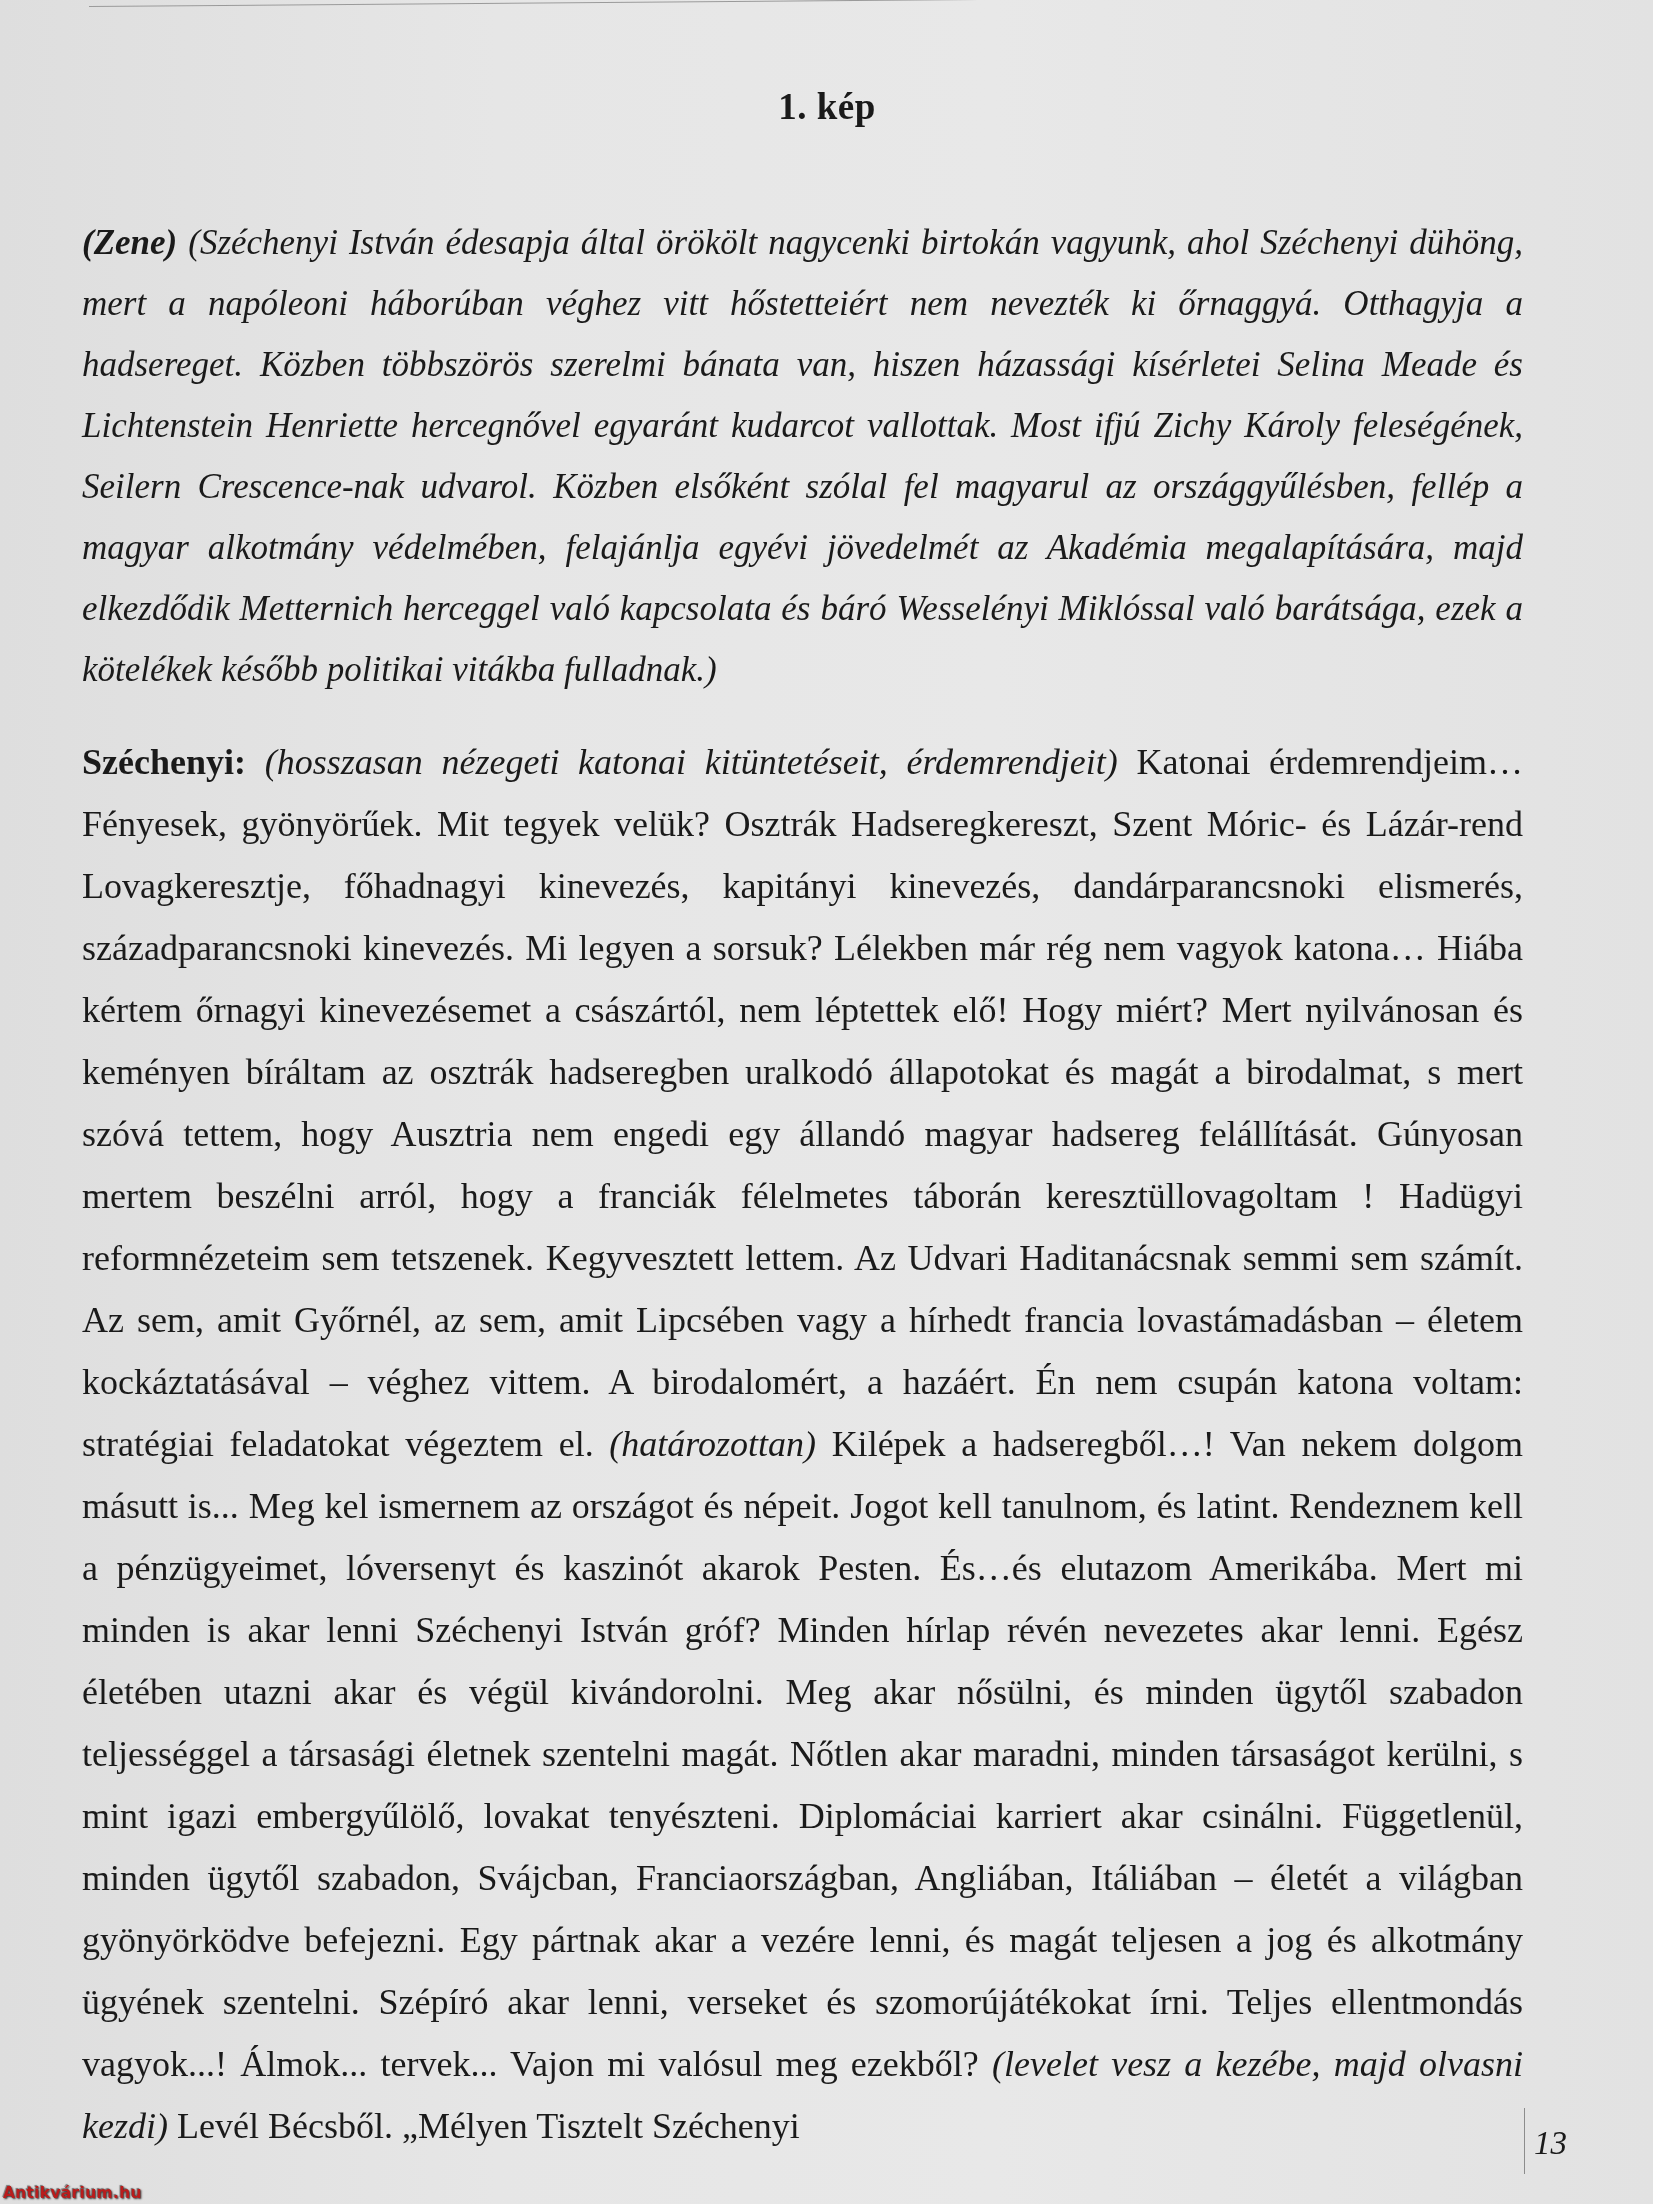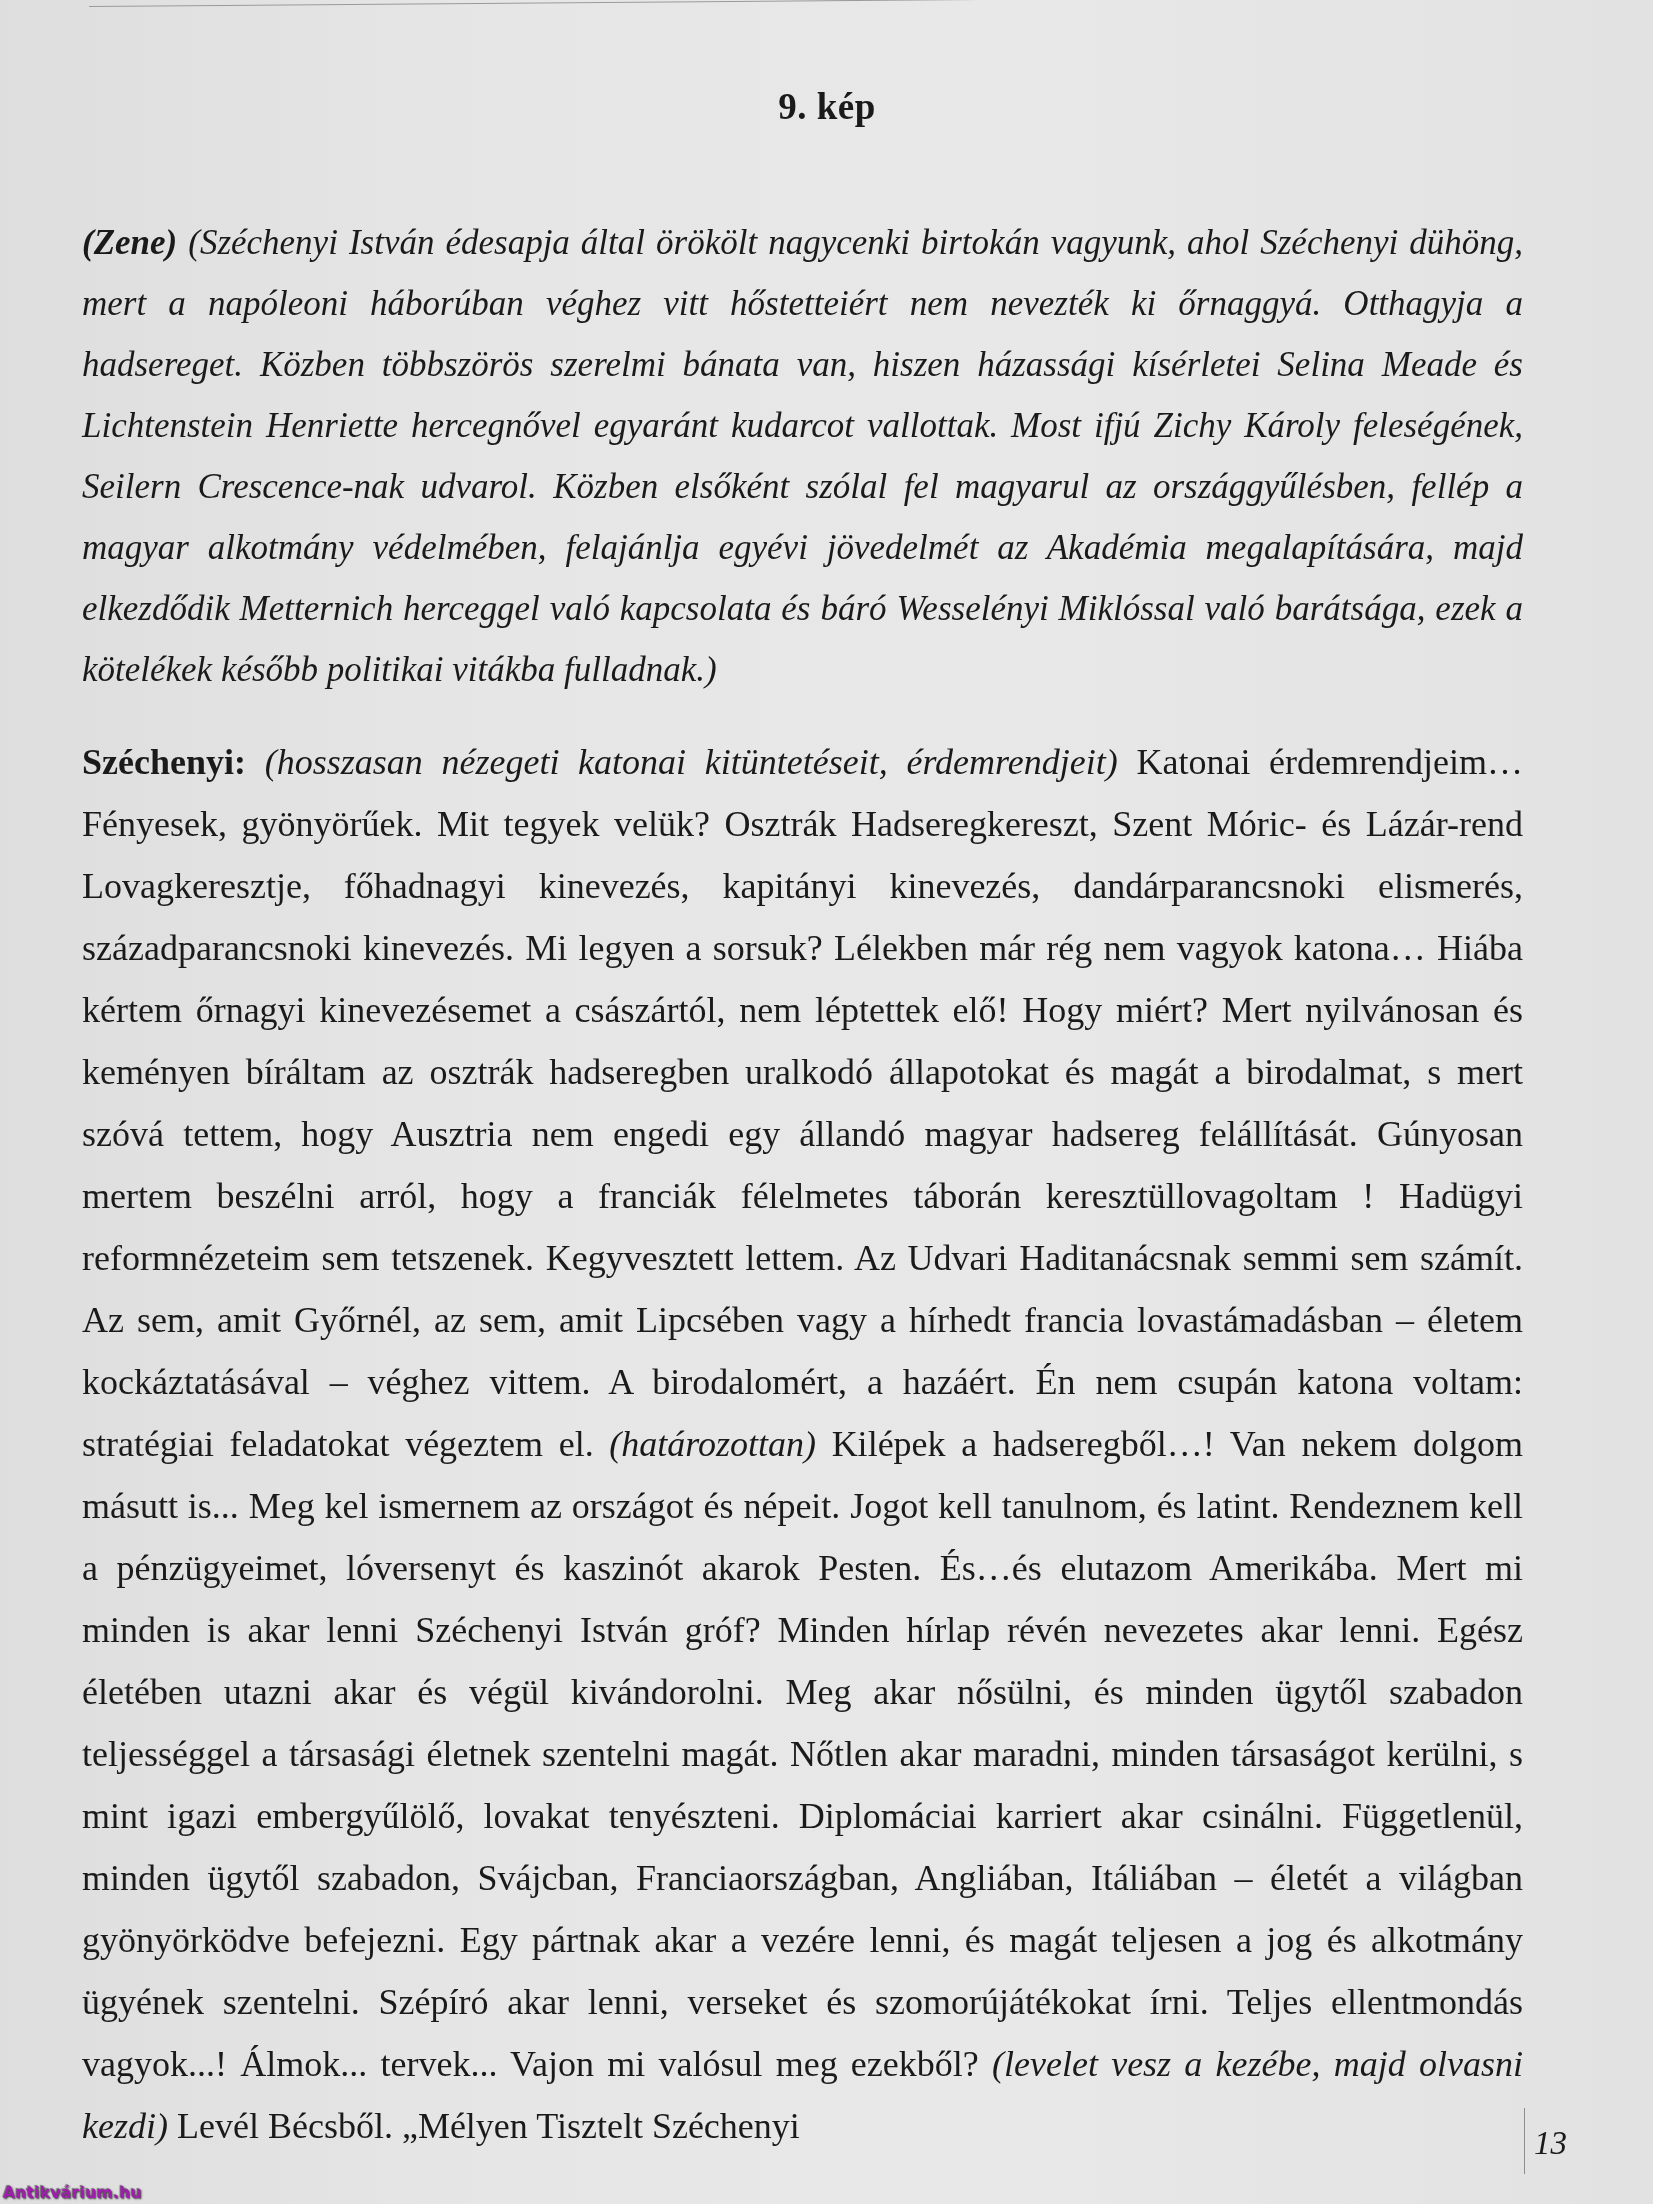"9. kép" h1.chapter-title { text: 9 -> 1 }
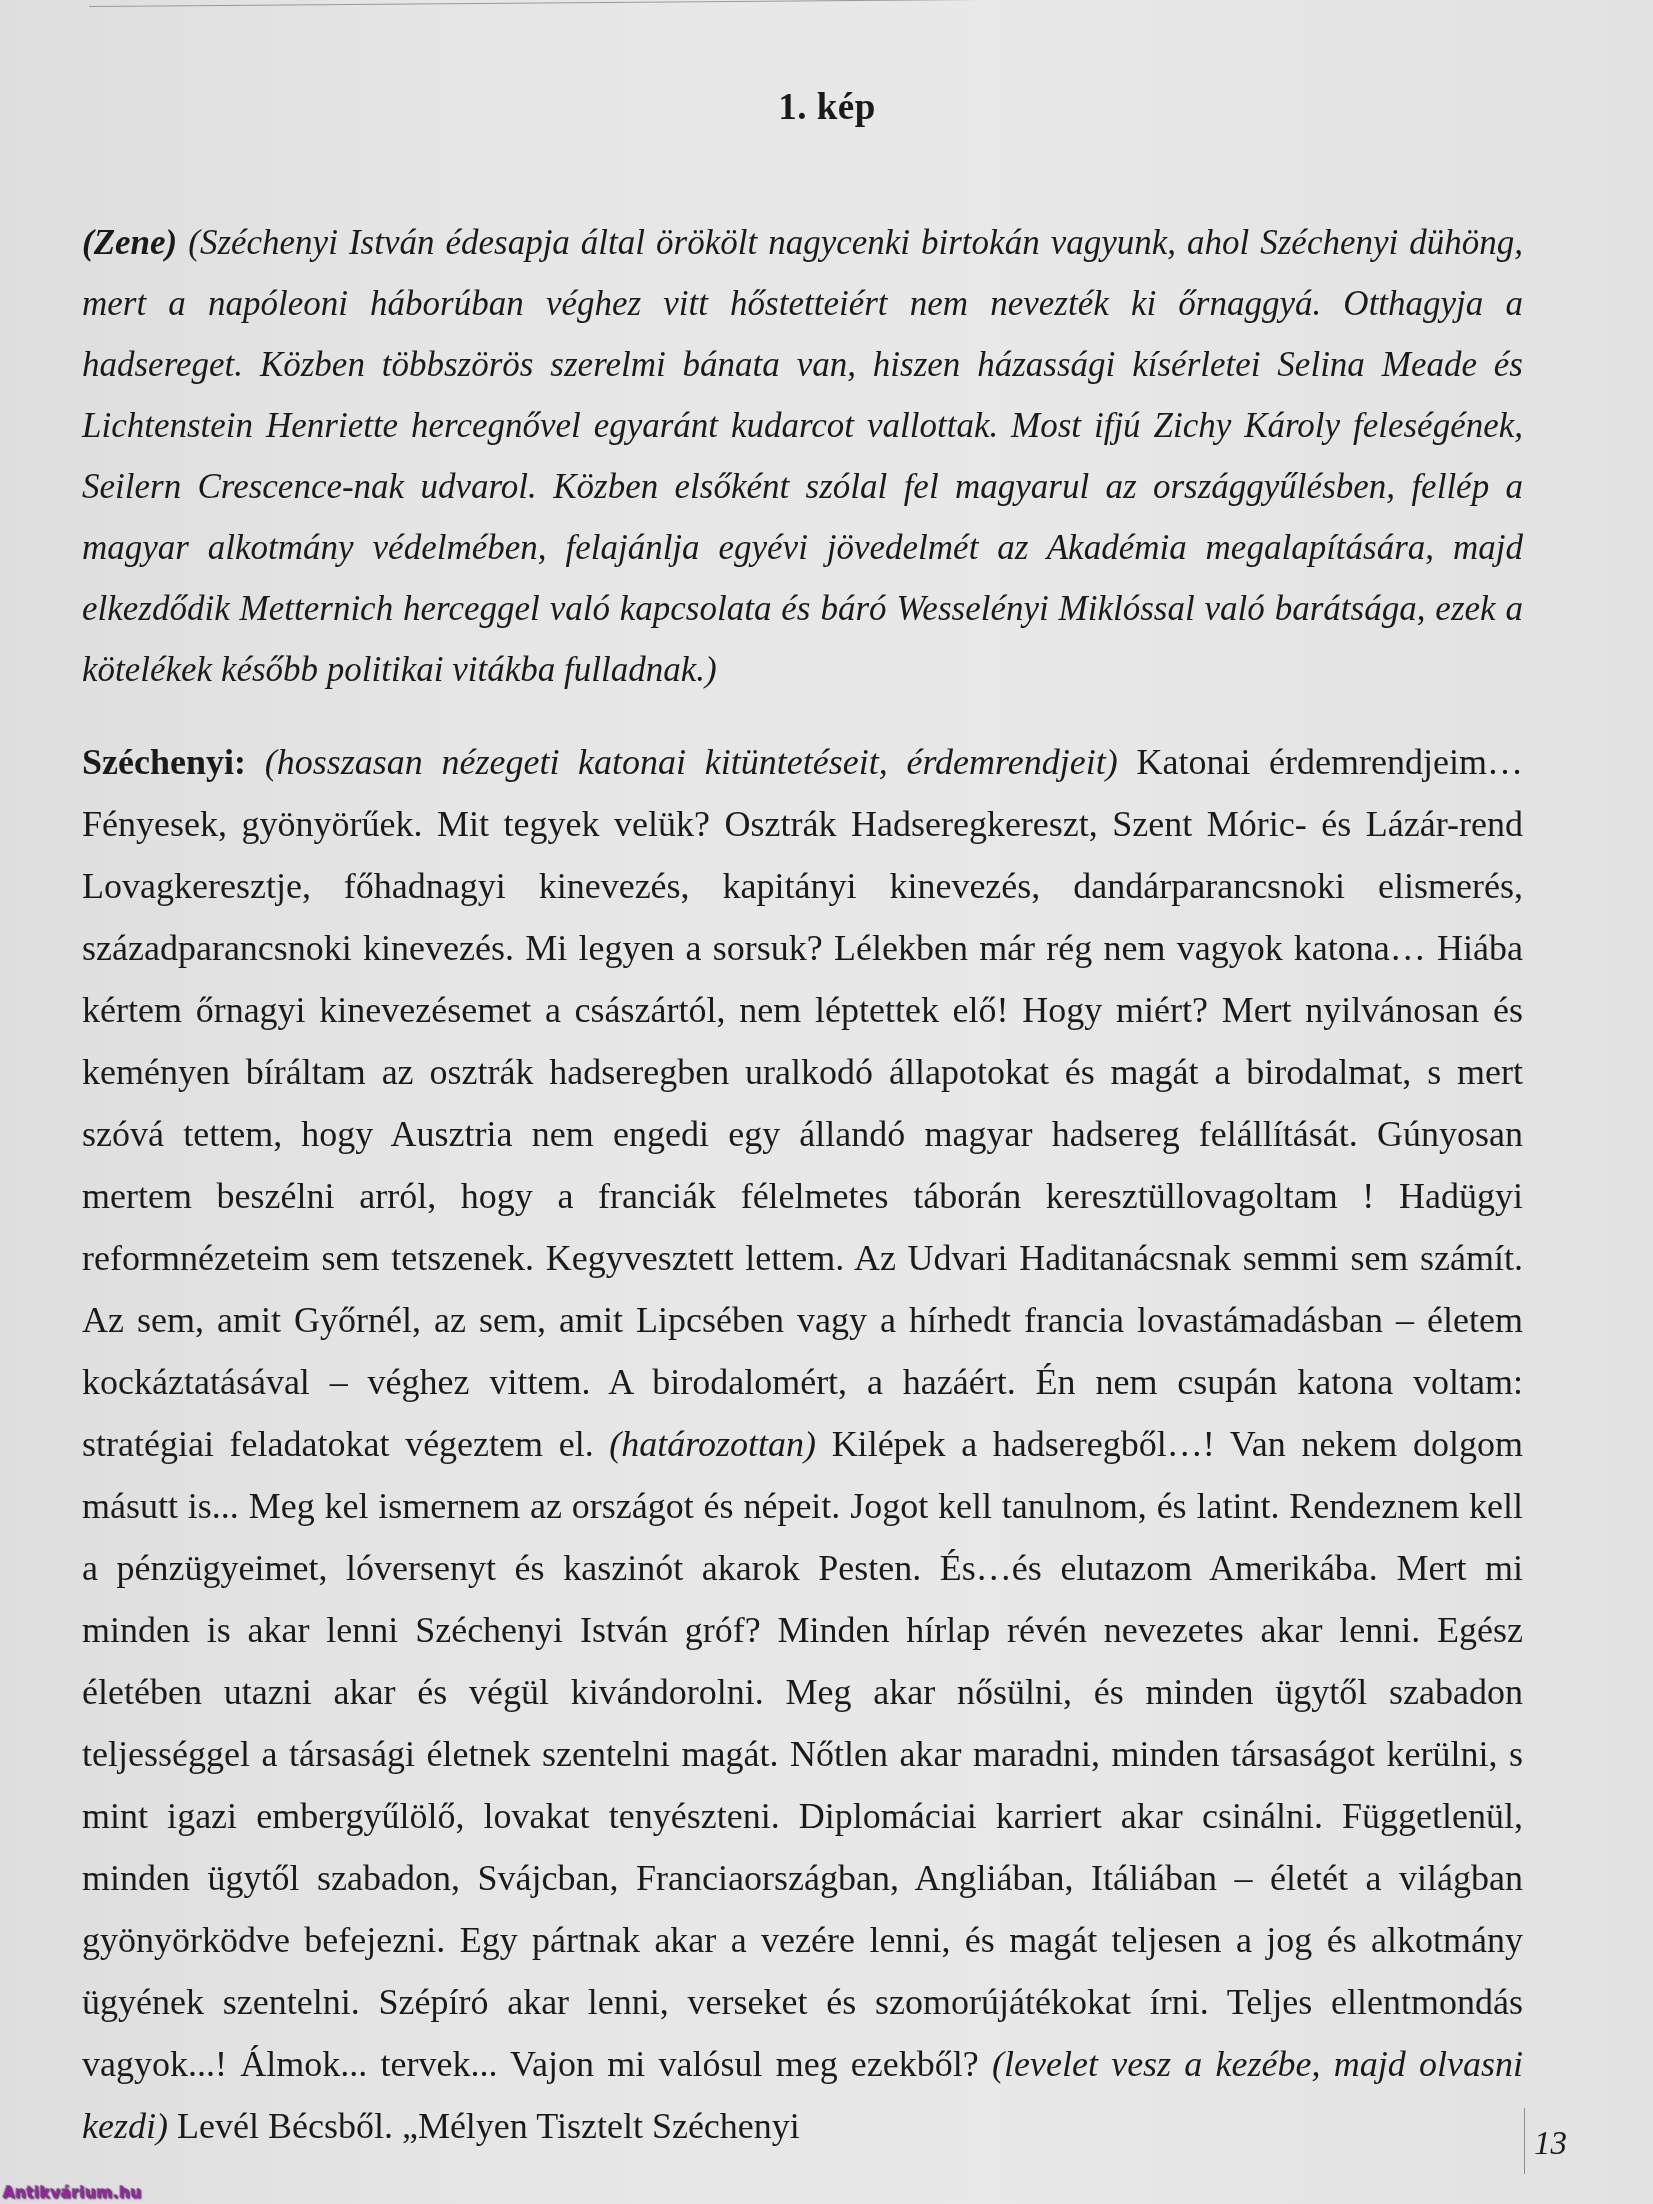"Antikvárium.hu" .watermark { color: #a21caf -> #b91c1c }
